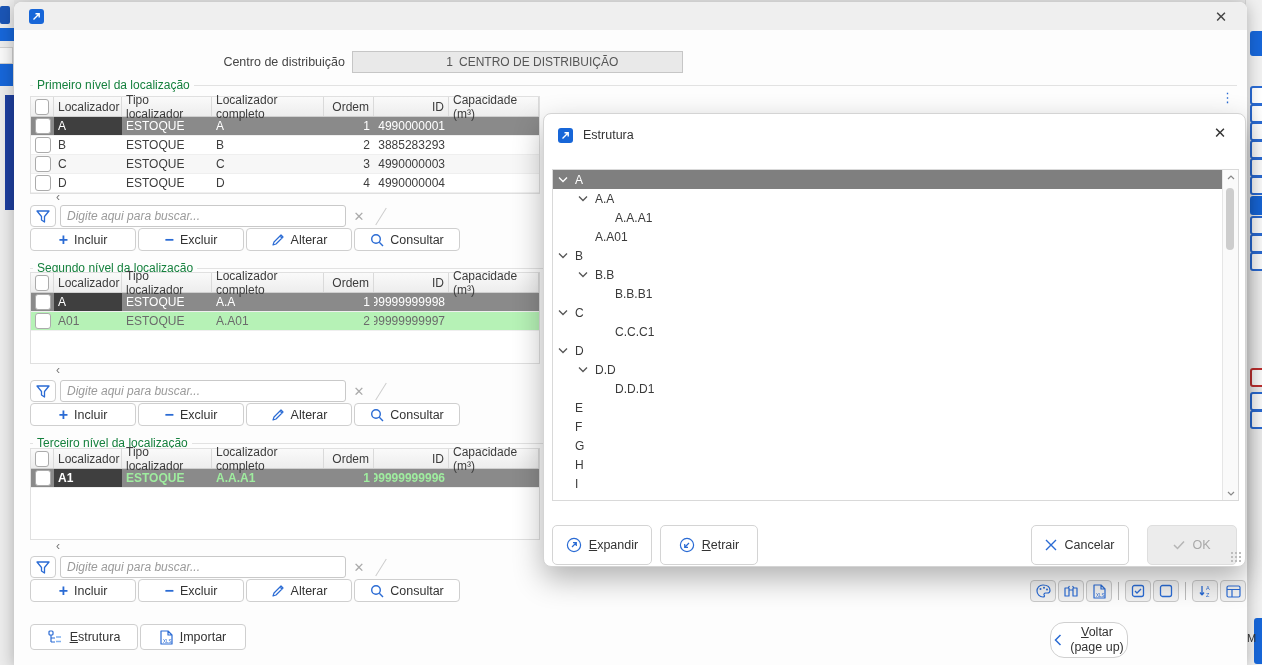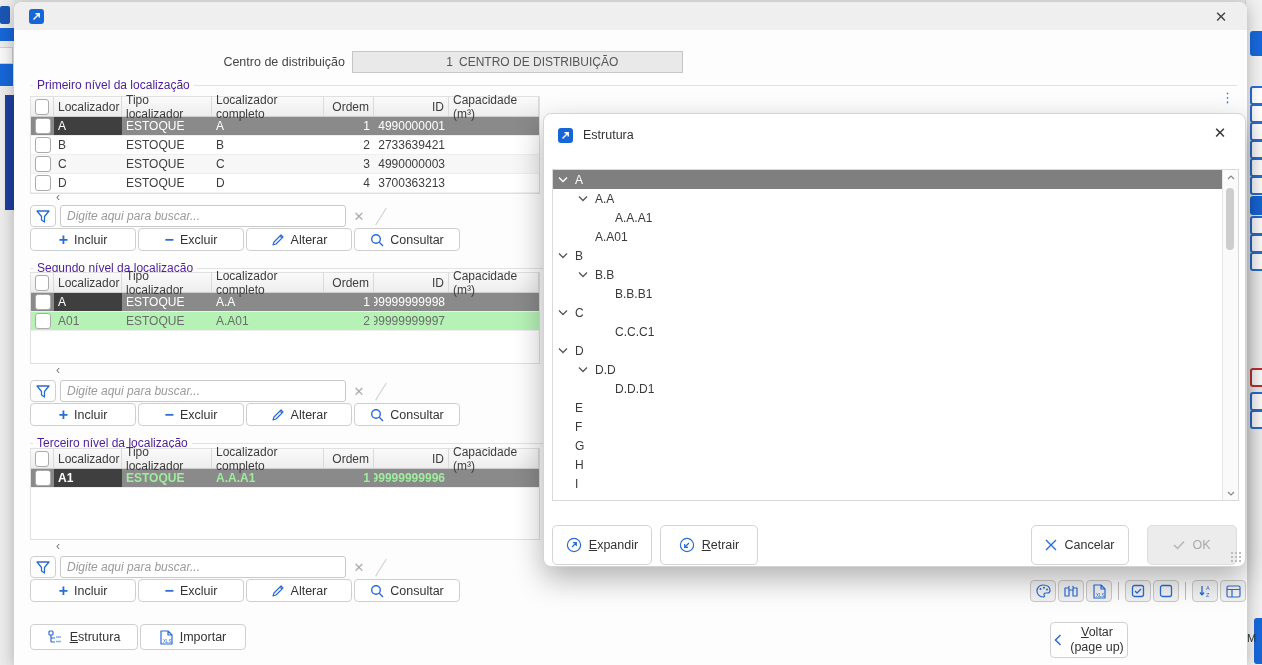"Primeiro nível da localização" .seclabel { color: #4c1d95 -> #15803d }
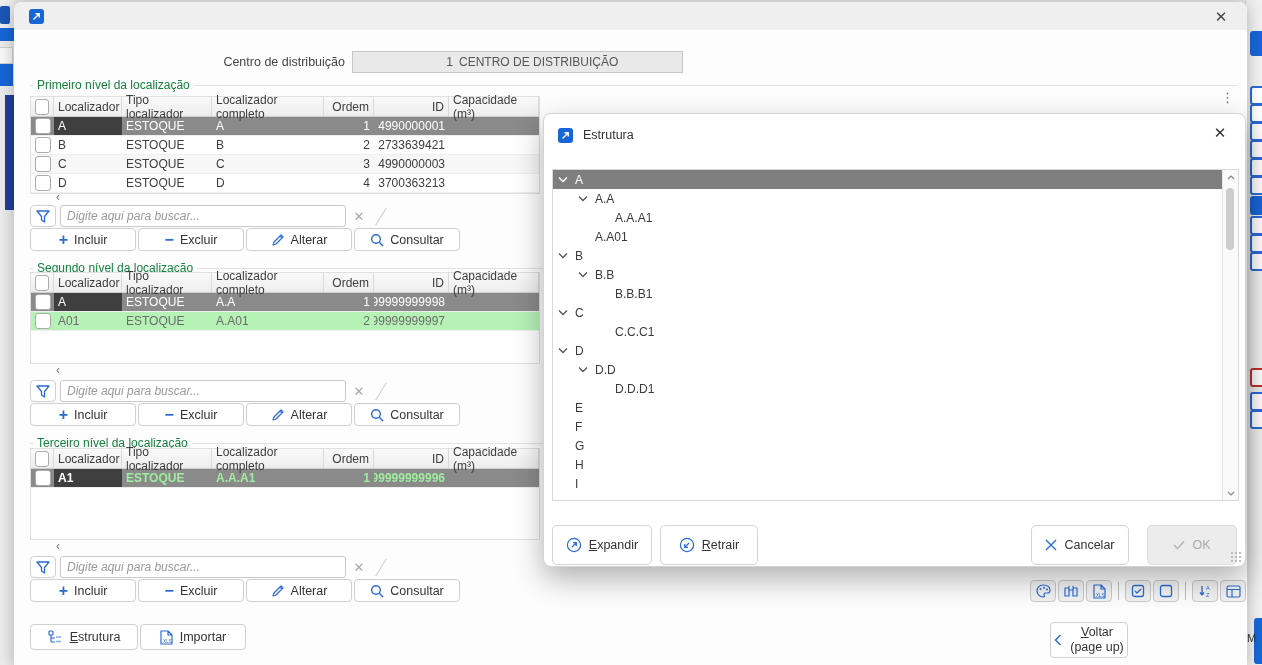"2733639421" div.c { text: 2733639421 -> 3885283293 }
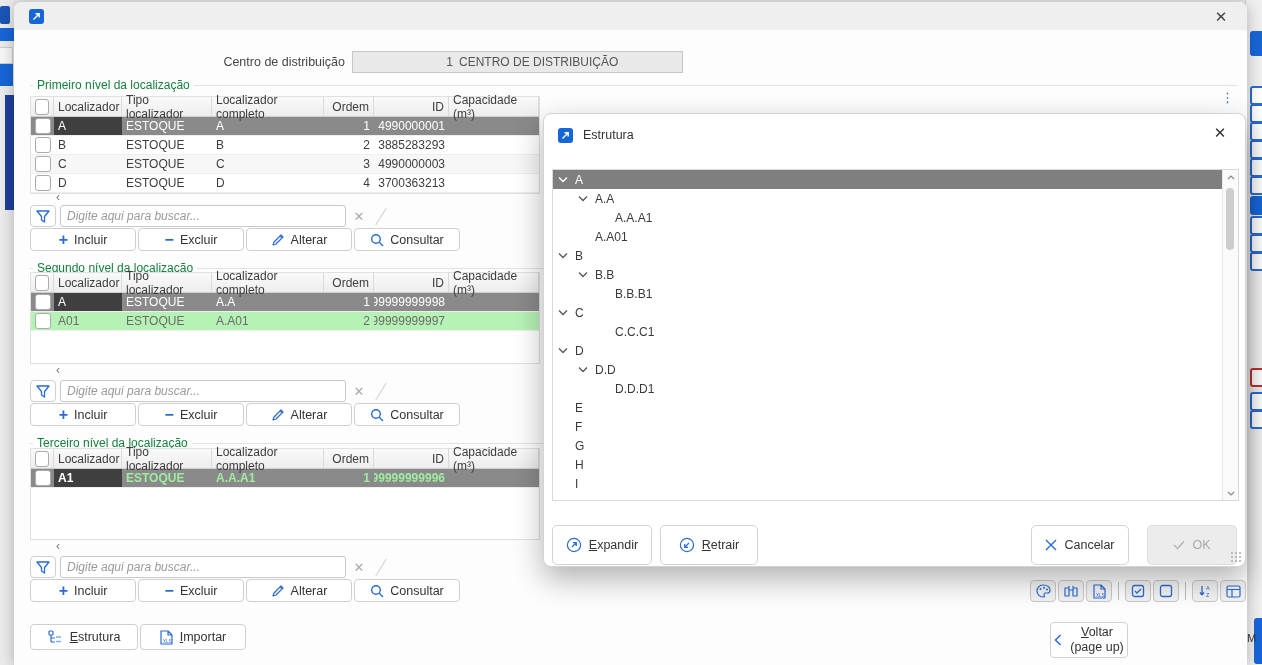"3700363213" div.c { text: 3700363213 -> 4990000004 }
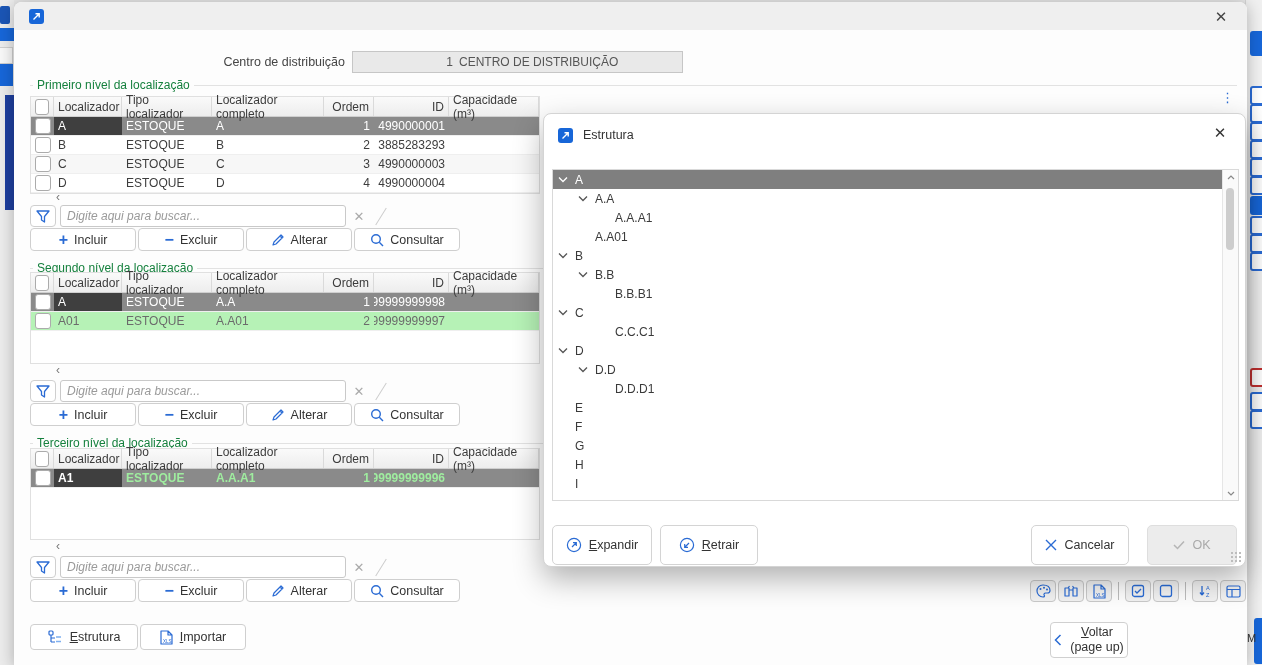"Voltar" div.navbtn { border-radius: none -> 14px }
